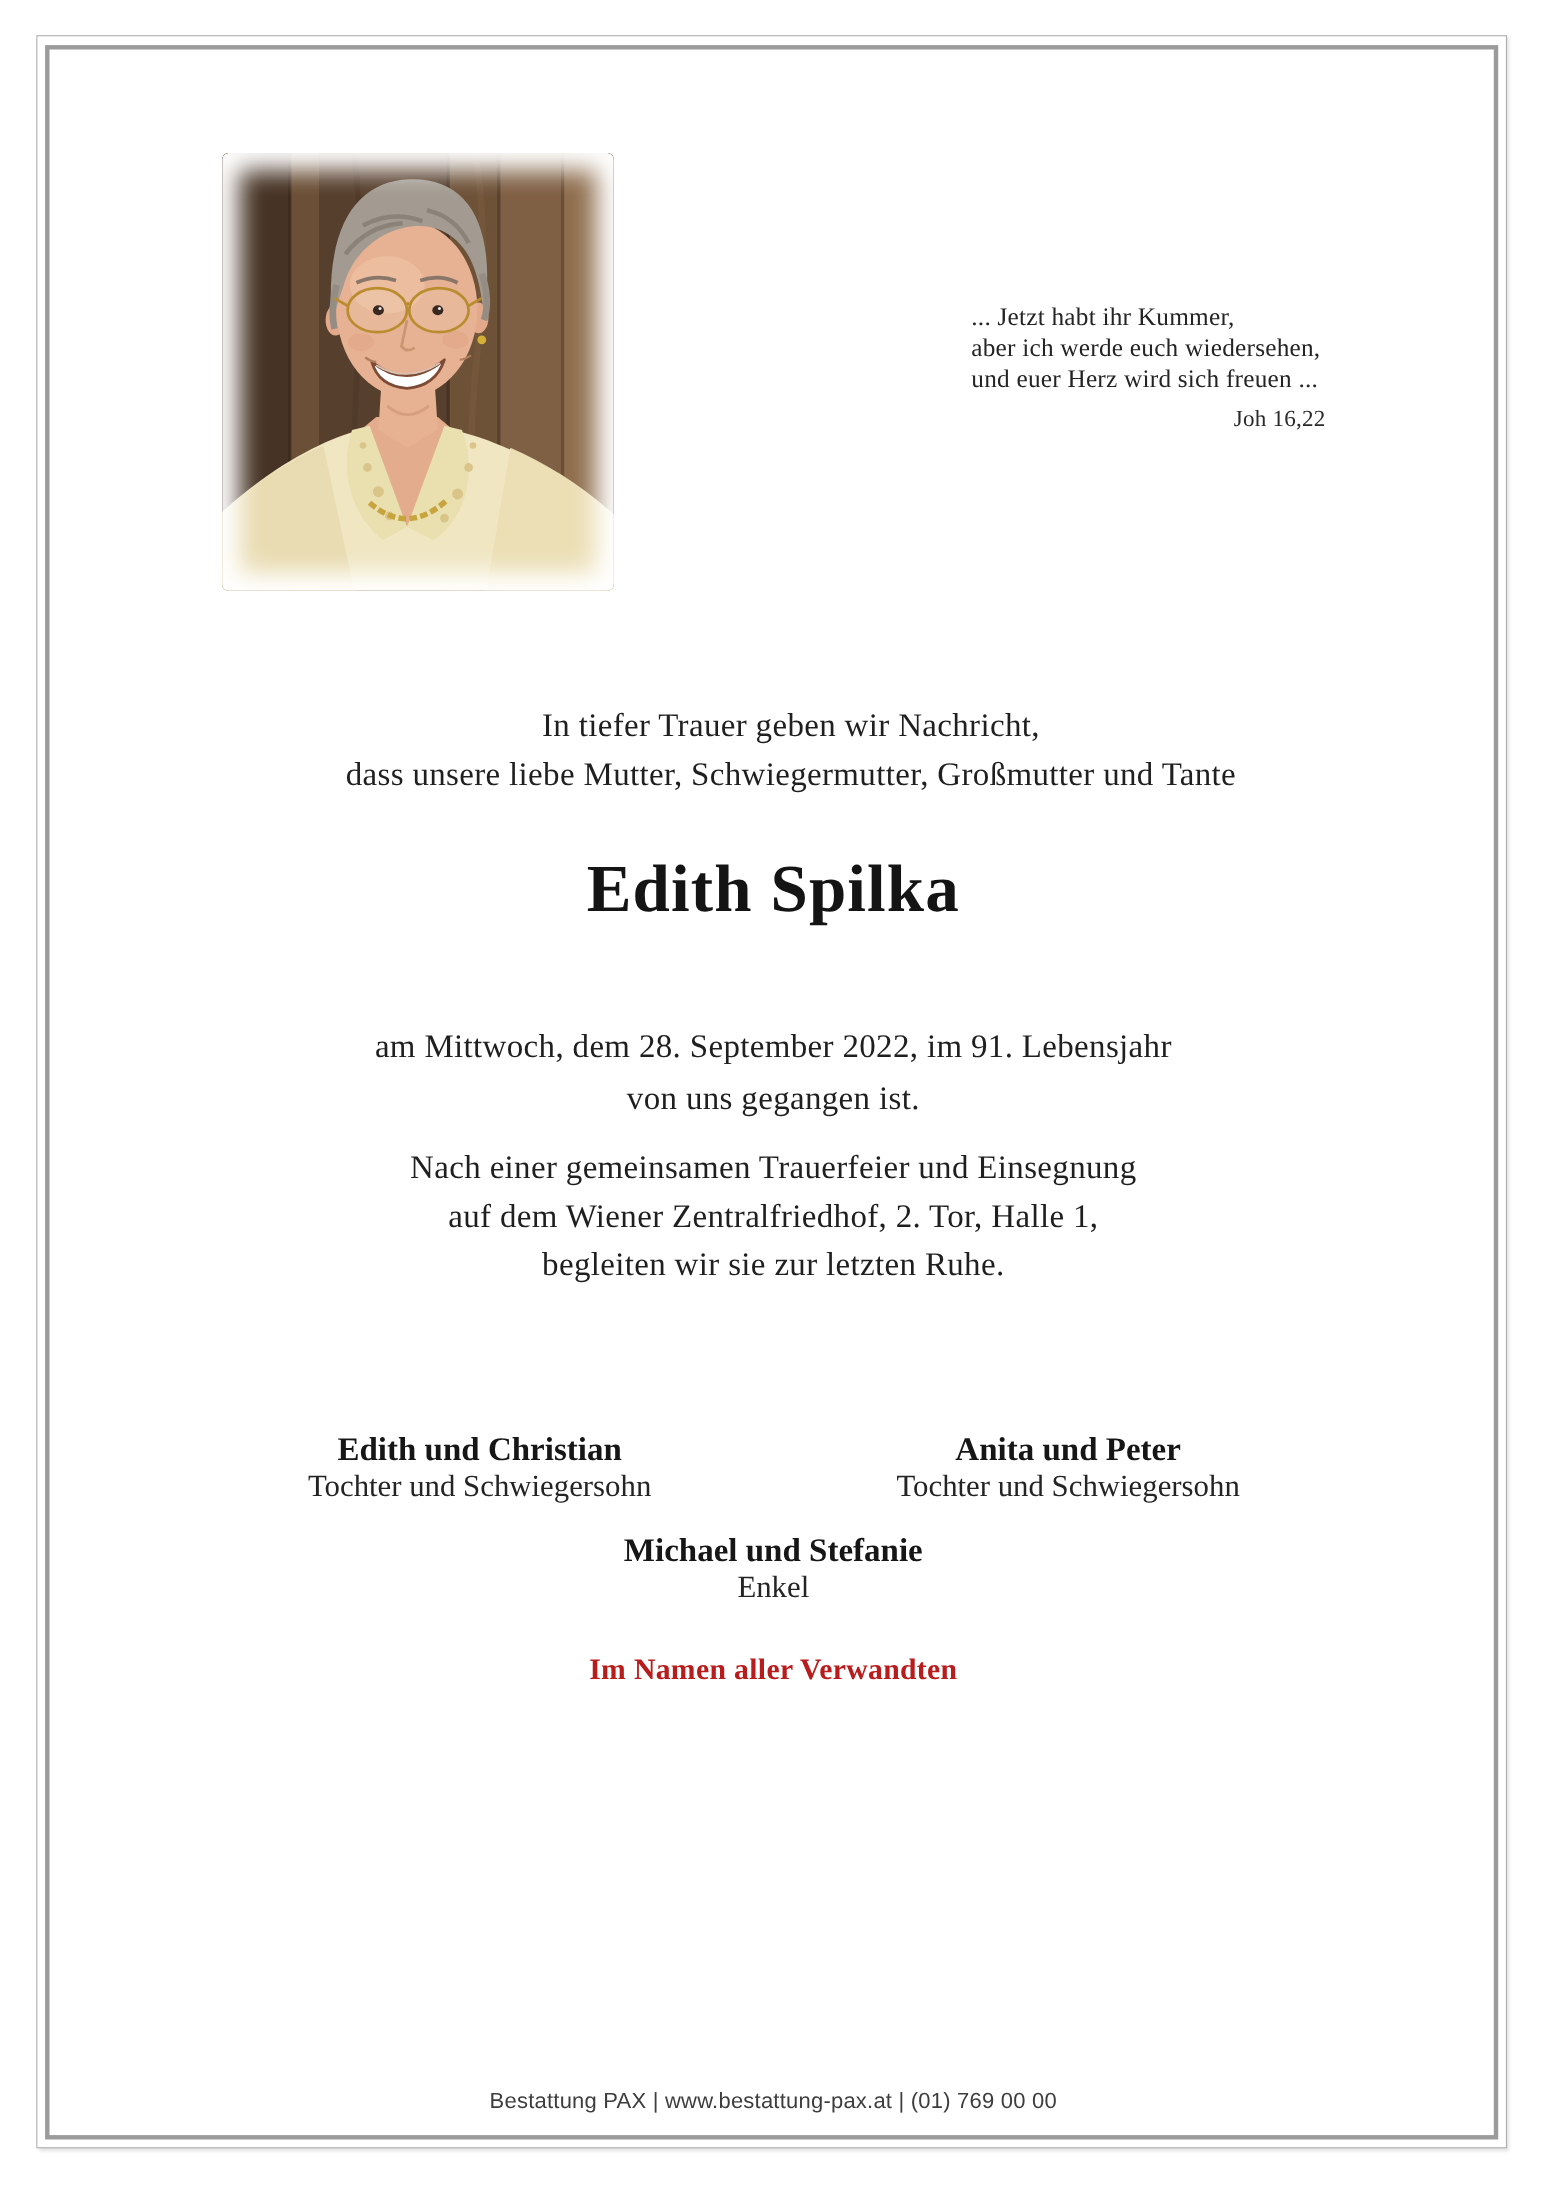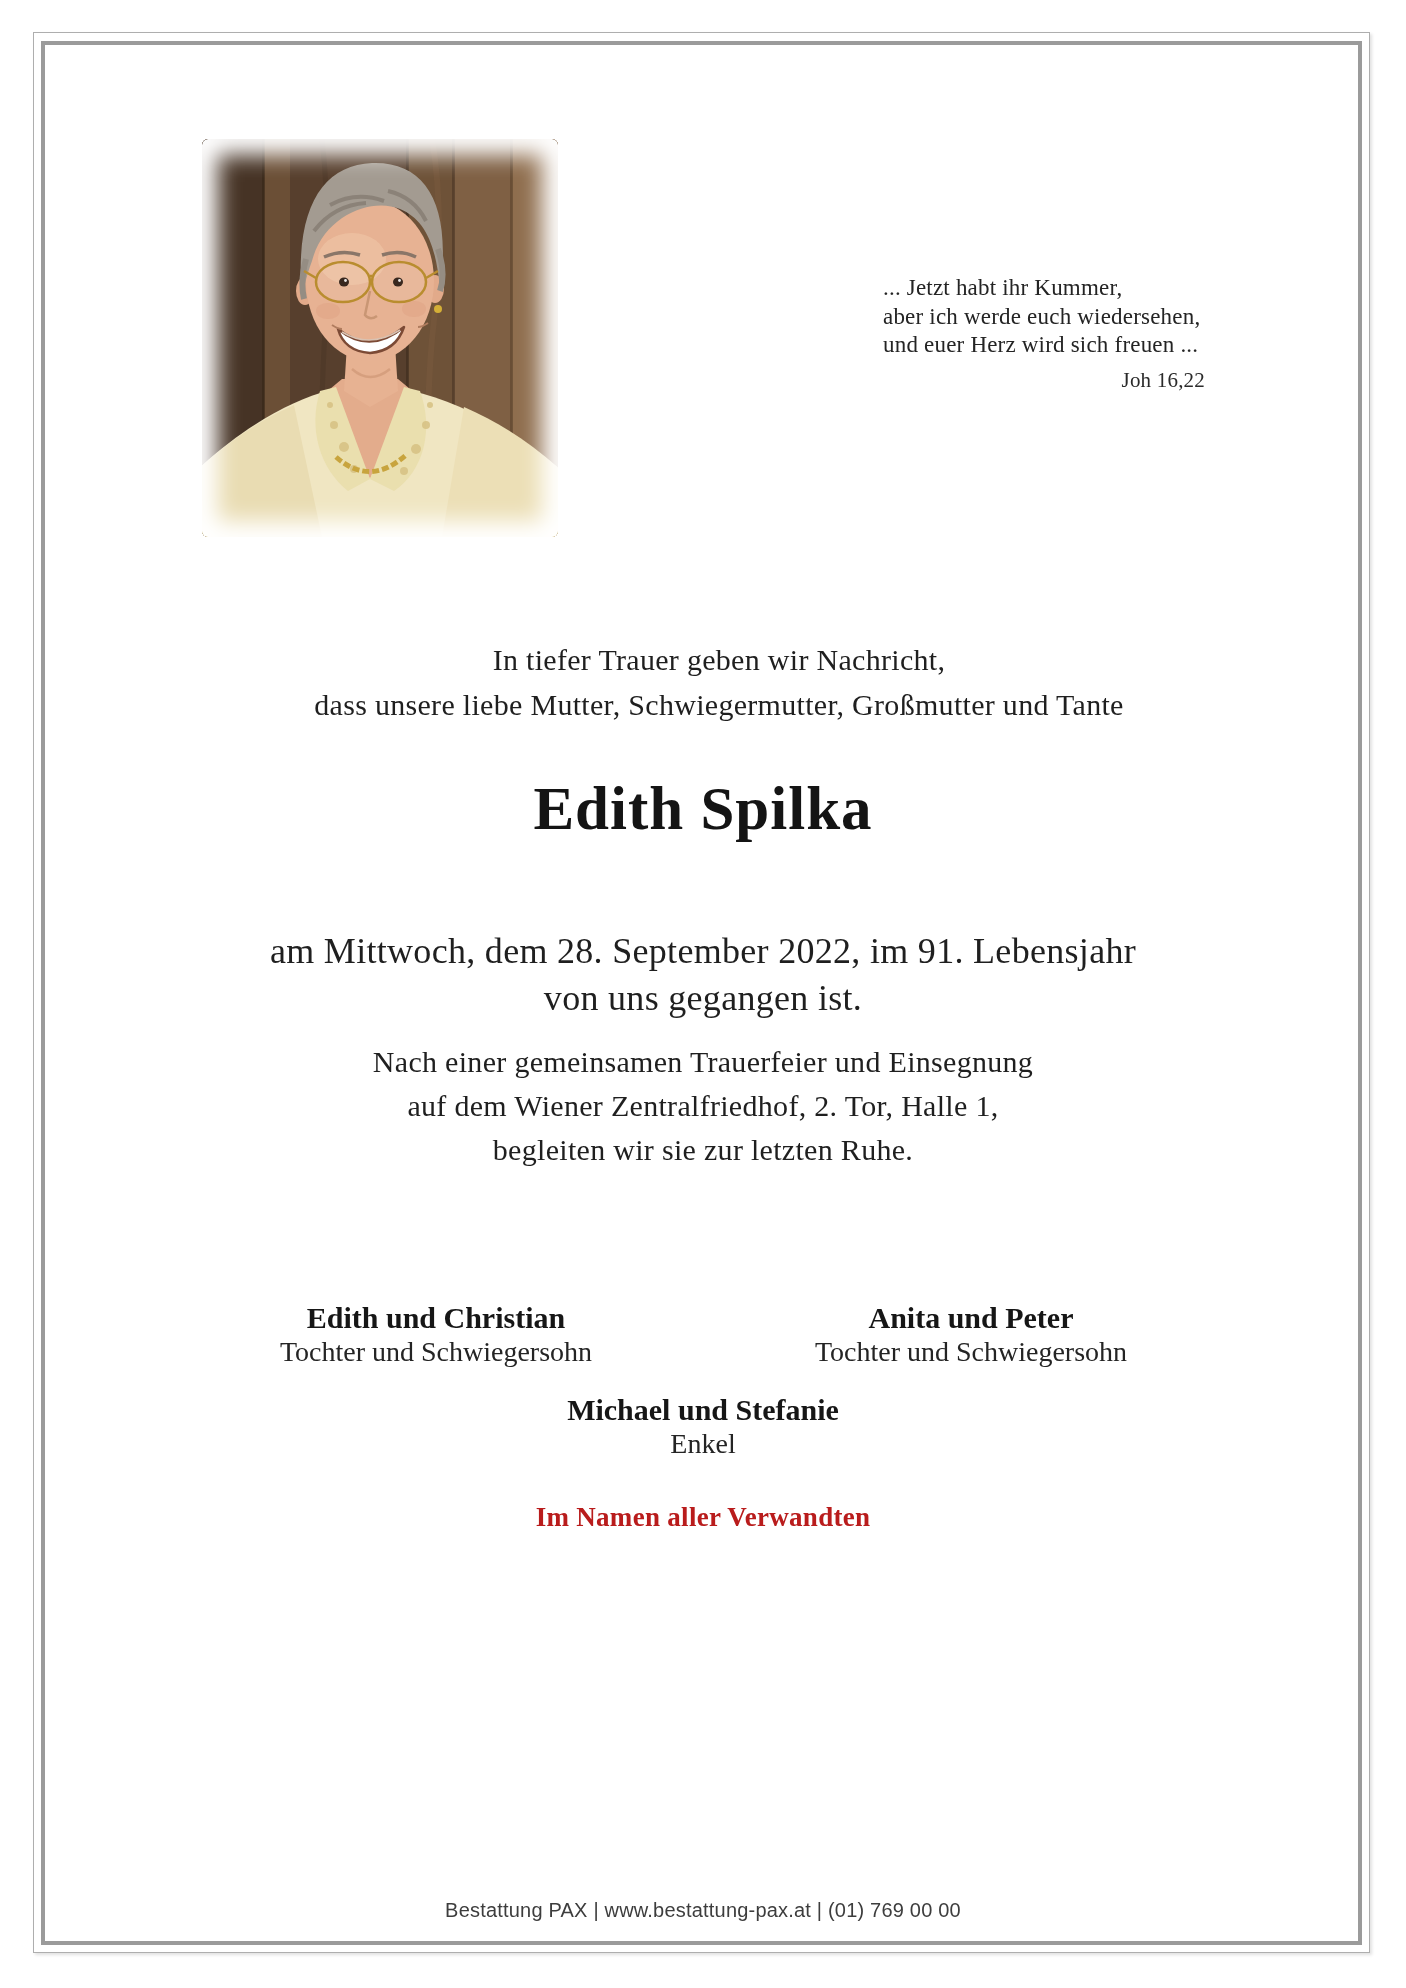"am Mittwoch, dem 28. September" .passing { font-size: 36px -> 30px }
